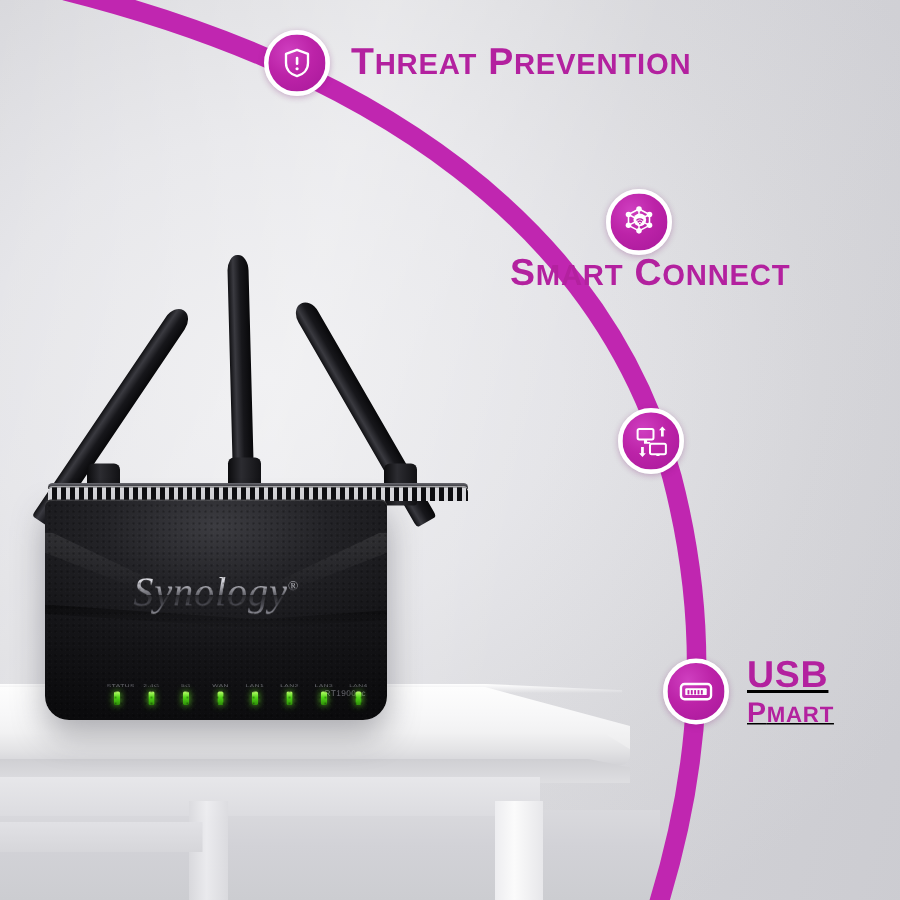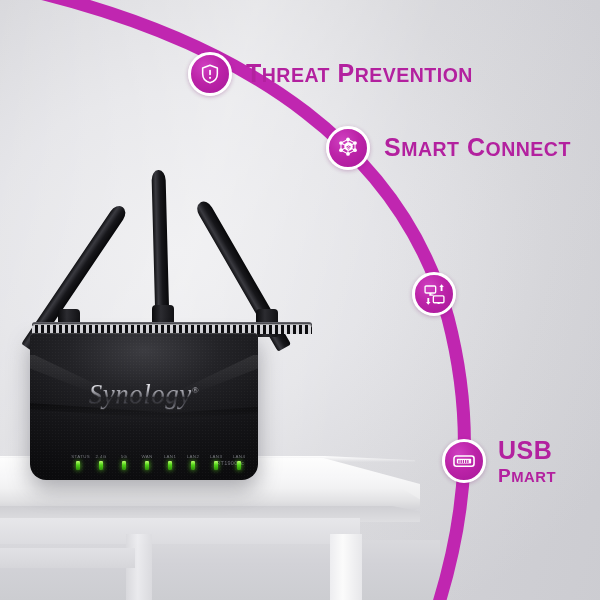"THREAT PREVENTION" #f-threat { left: 188px -> 176px; margin-top: 32px -> none }
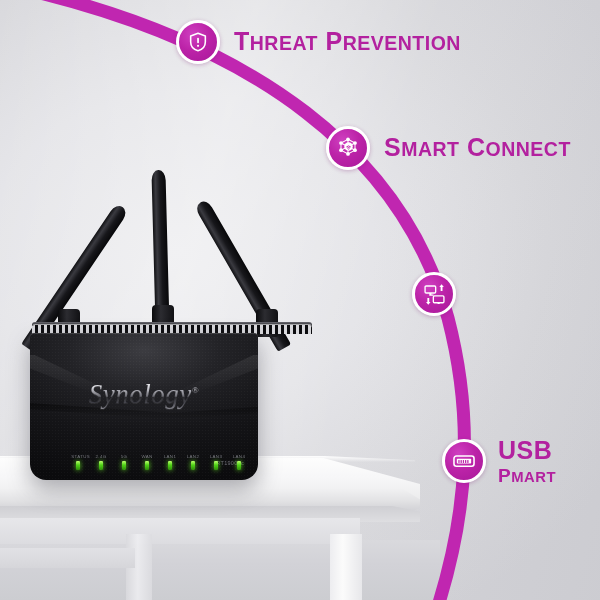"SMART CONNECT" #f-smart { flex-direction: none -> column }
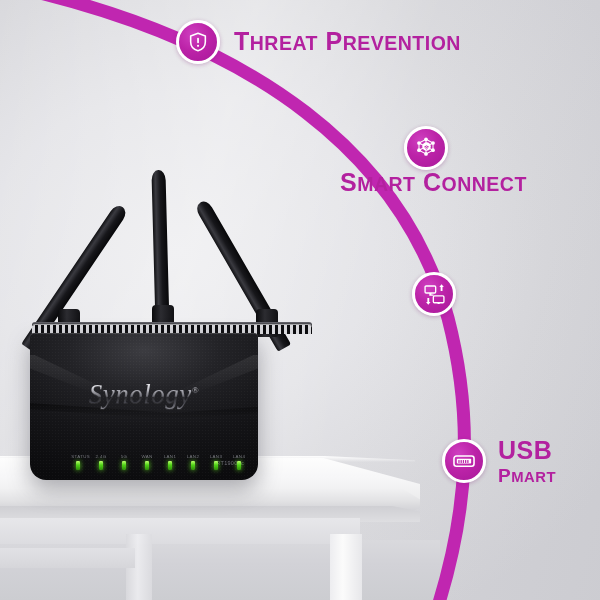"USB" #f-usb { text-decoration: none -> underline }
